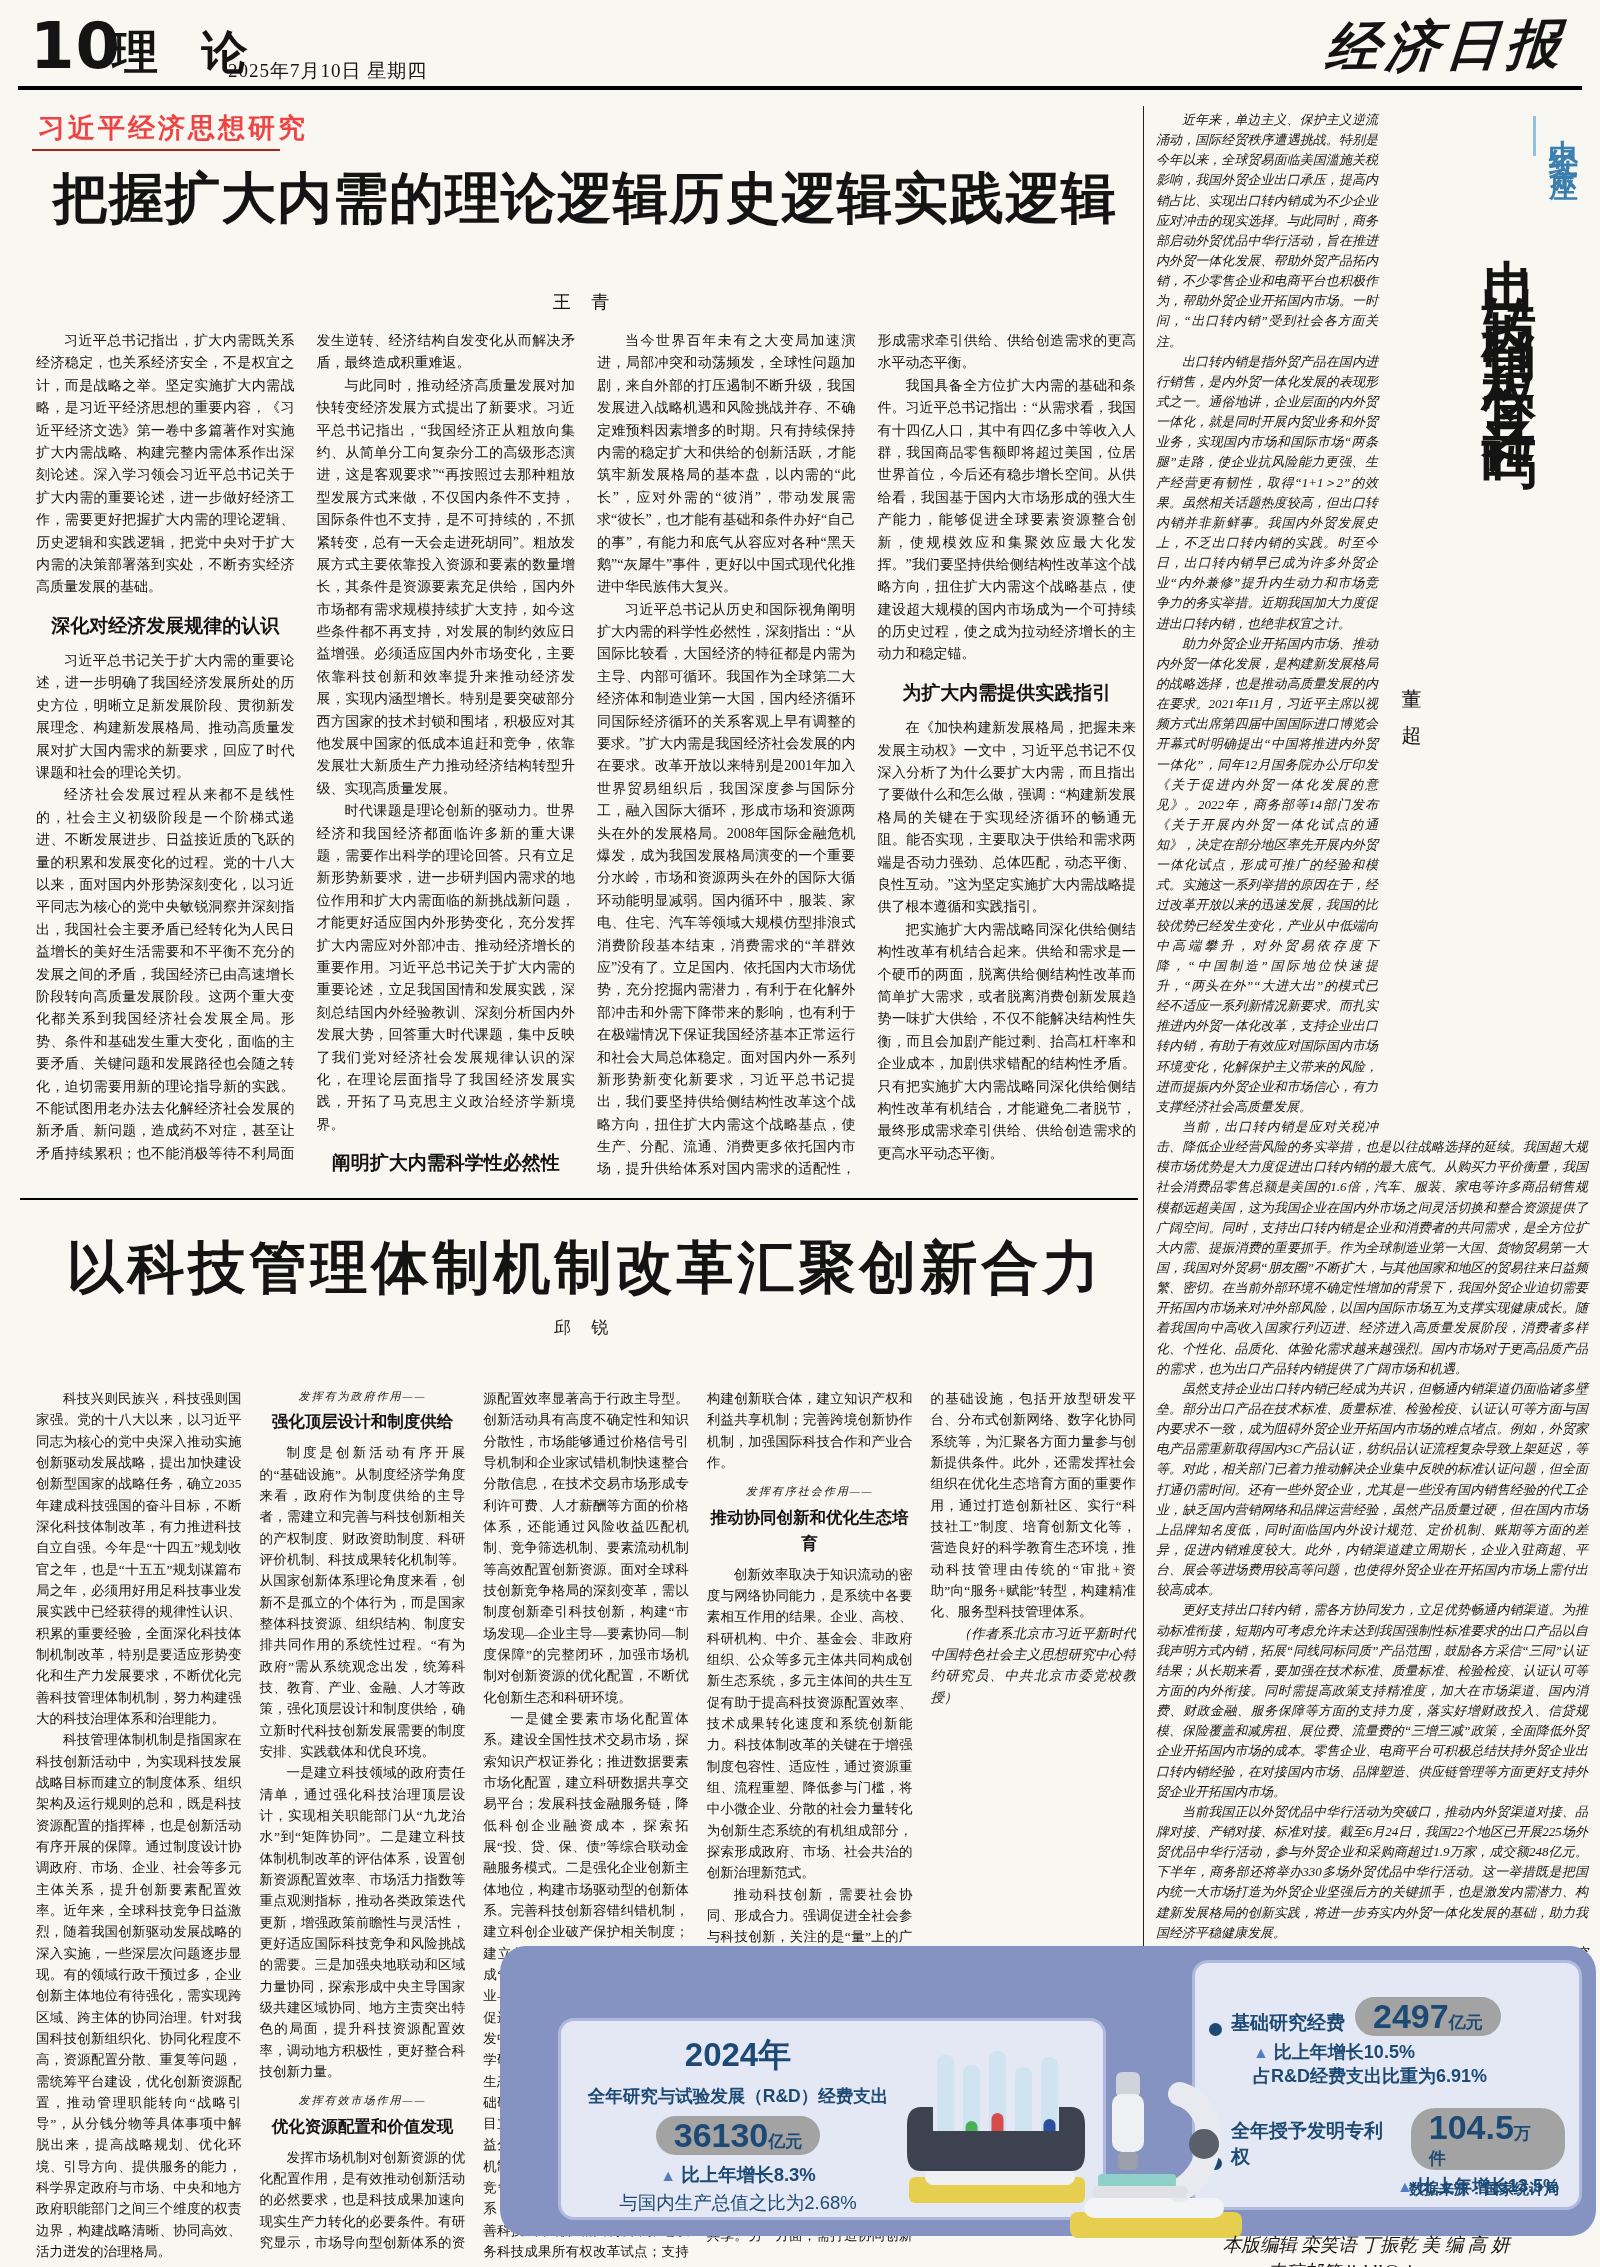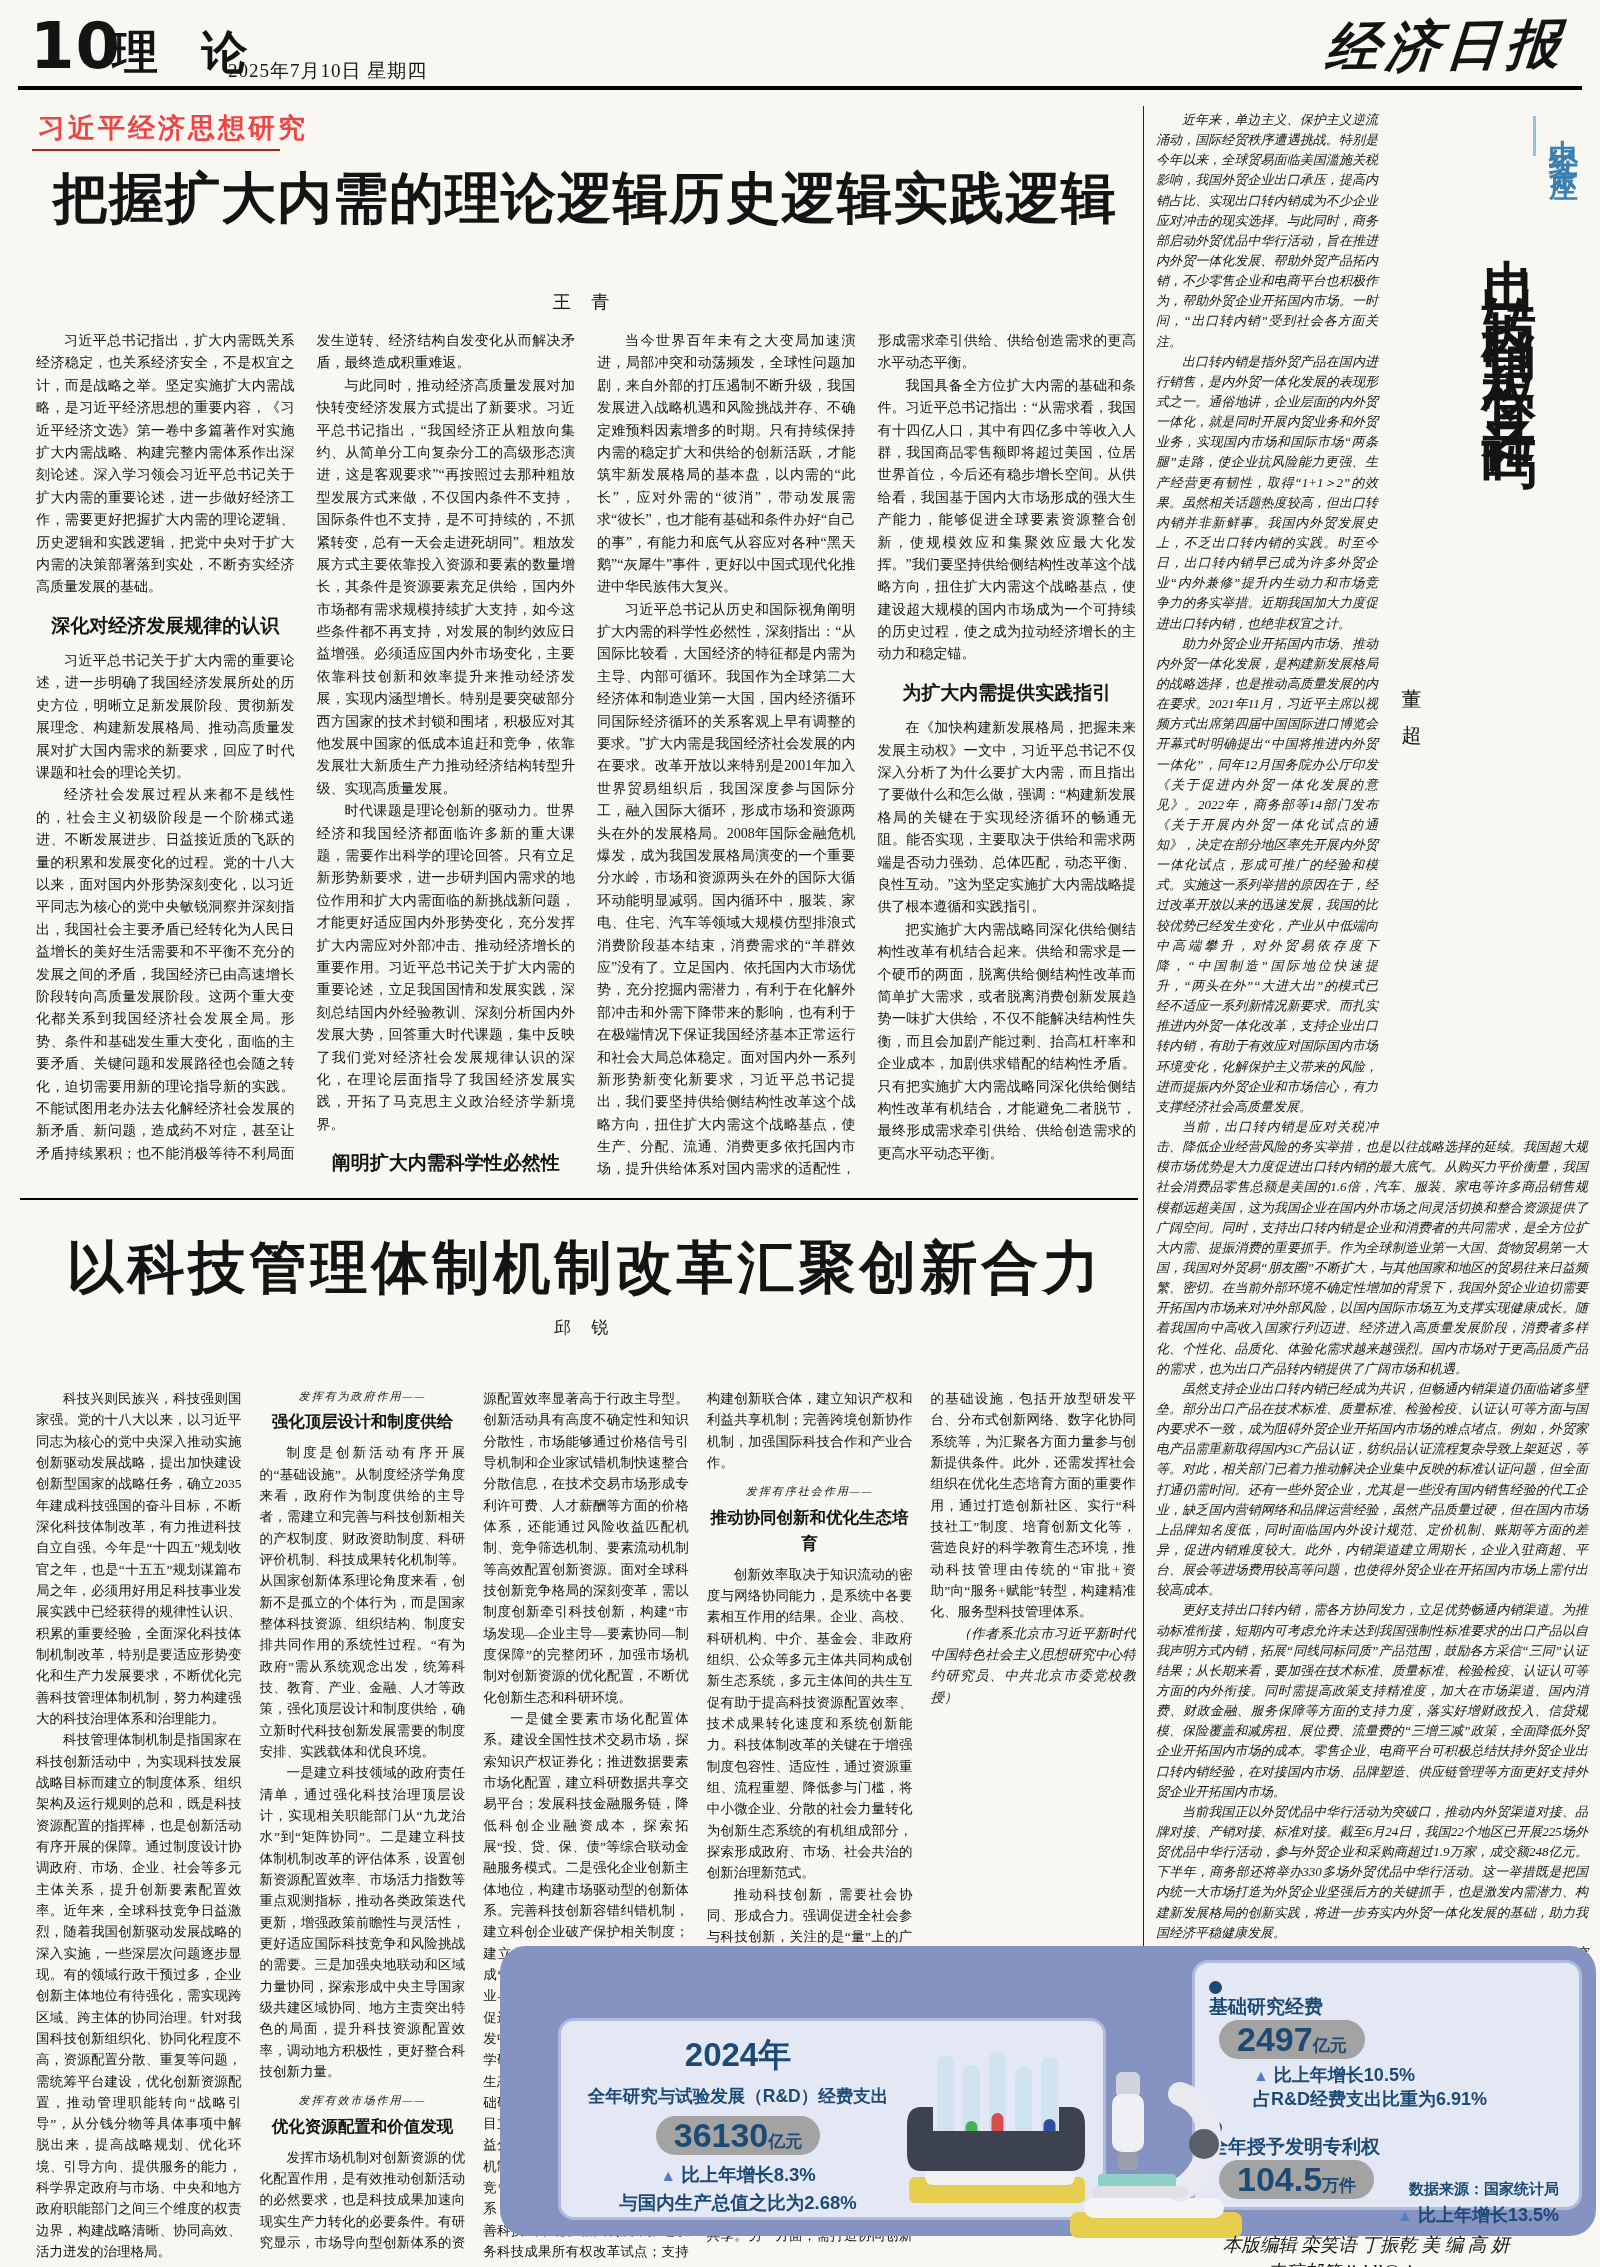"基础研究经费" .ig-row { align-items: flex-start -> flex-end; flex-direction: column -> none; margin-top: 4px -> 20px }
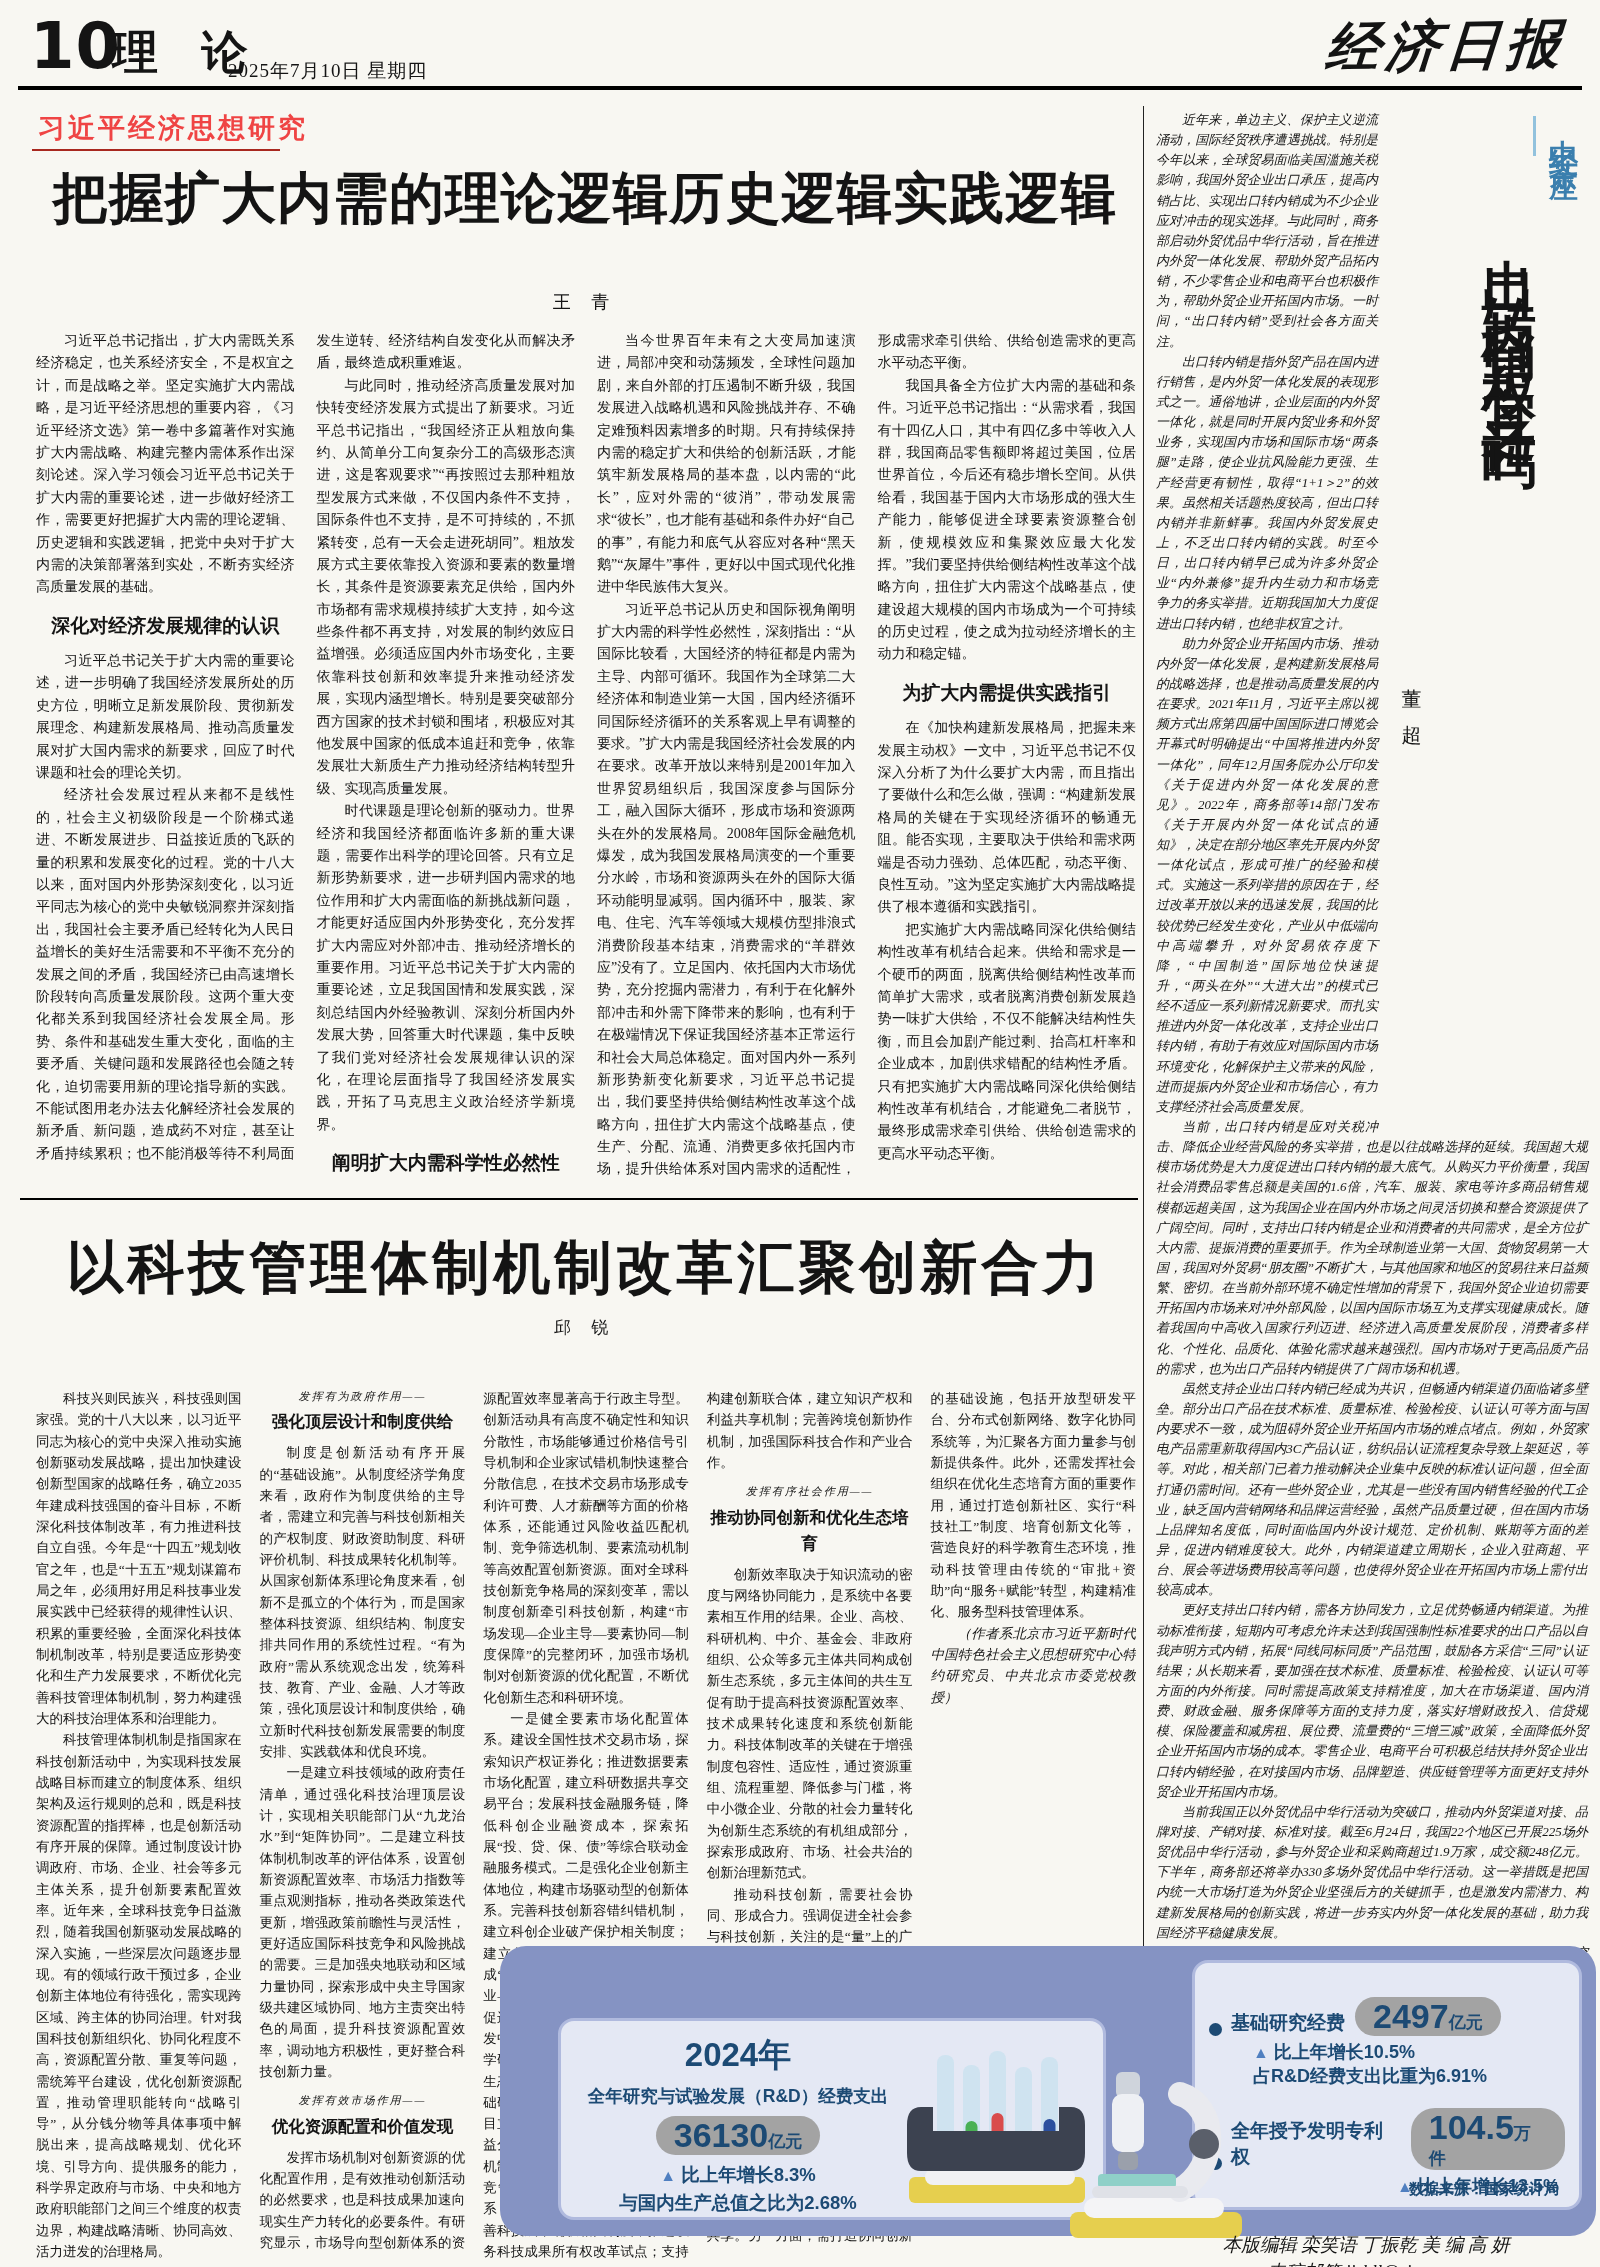"与国内生产总值之比为2.68%" .ig-note { font-weight: bold -> normal }
